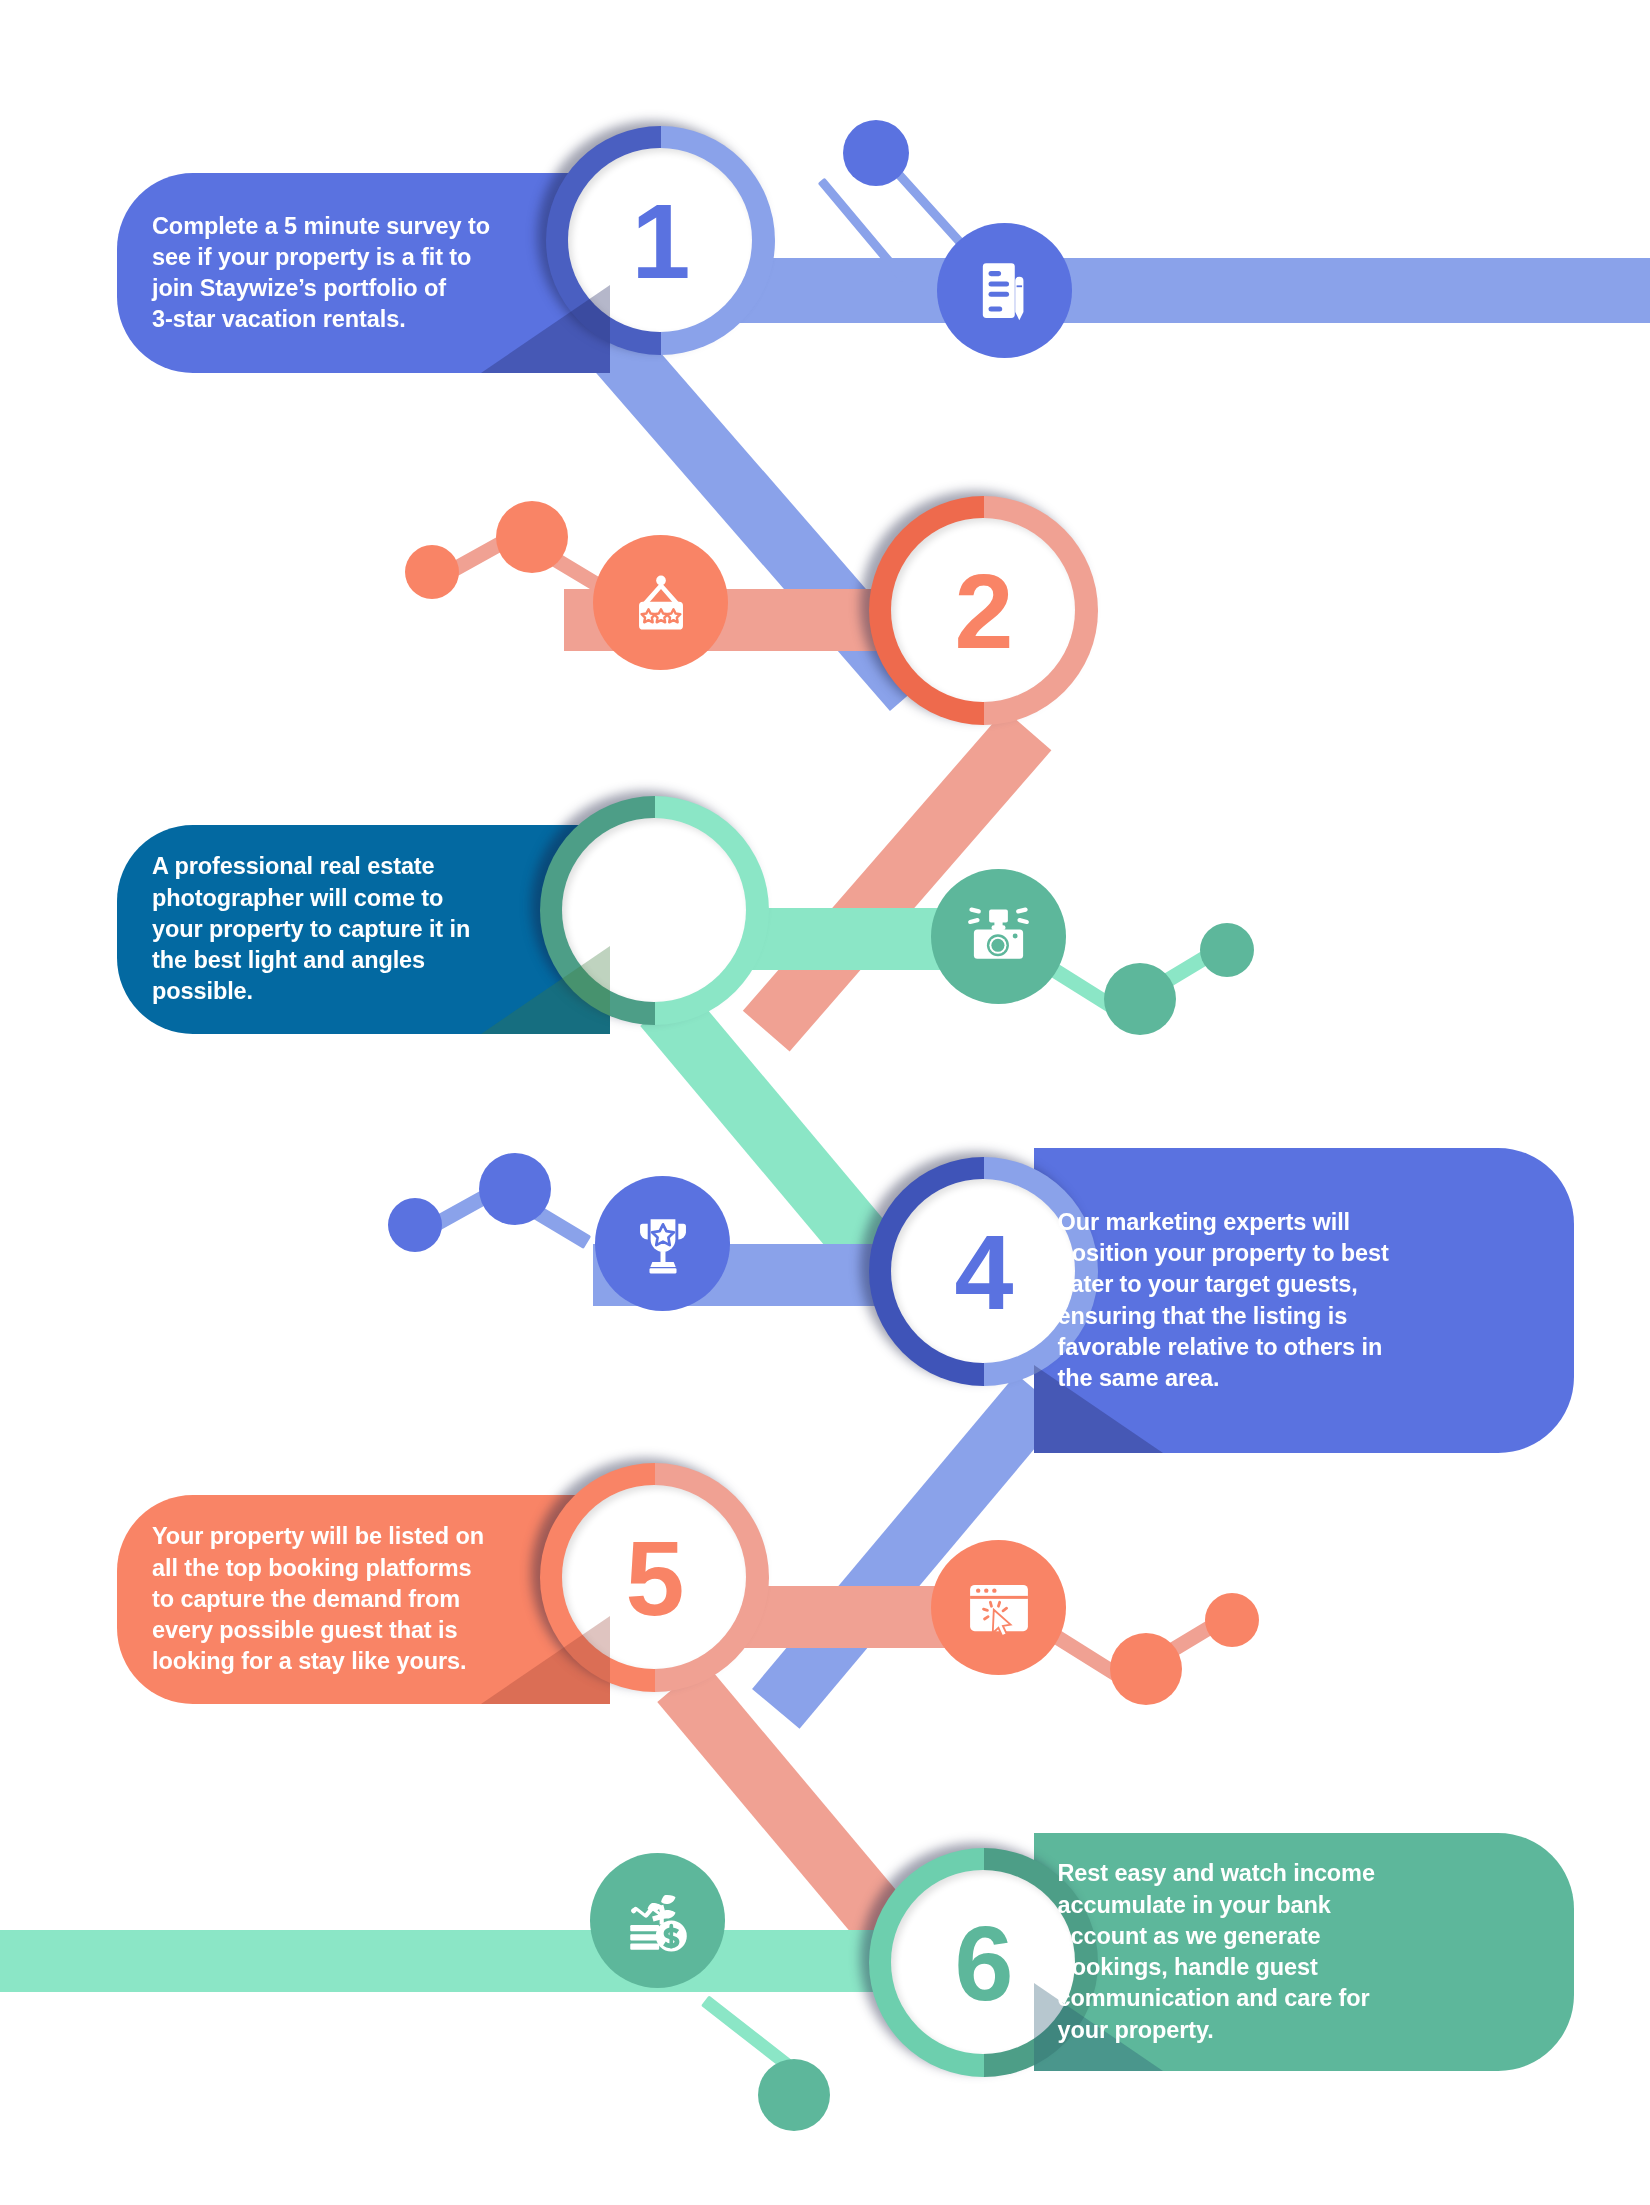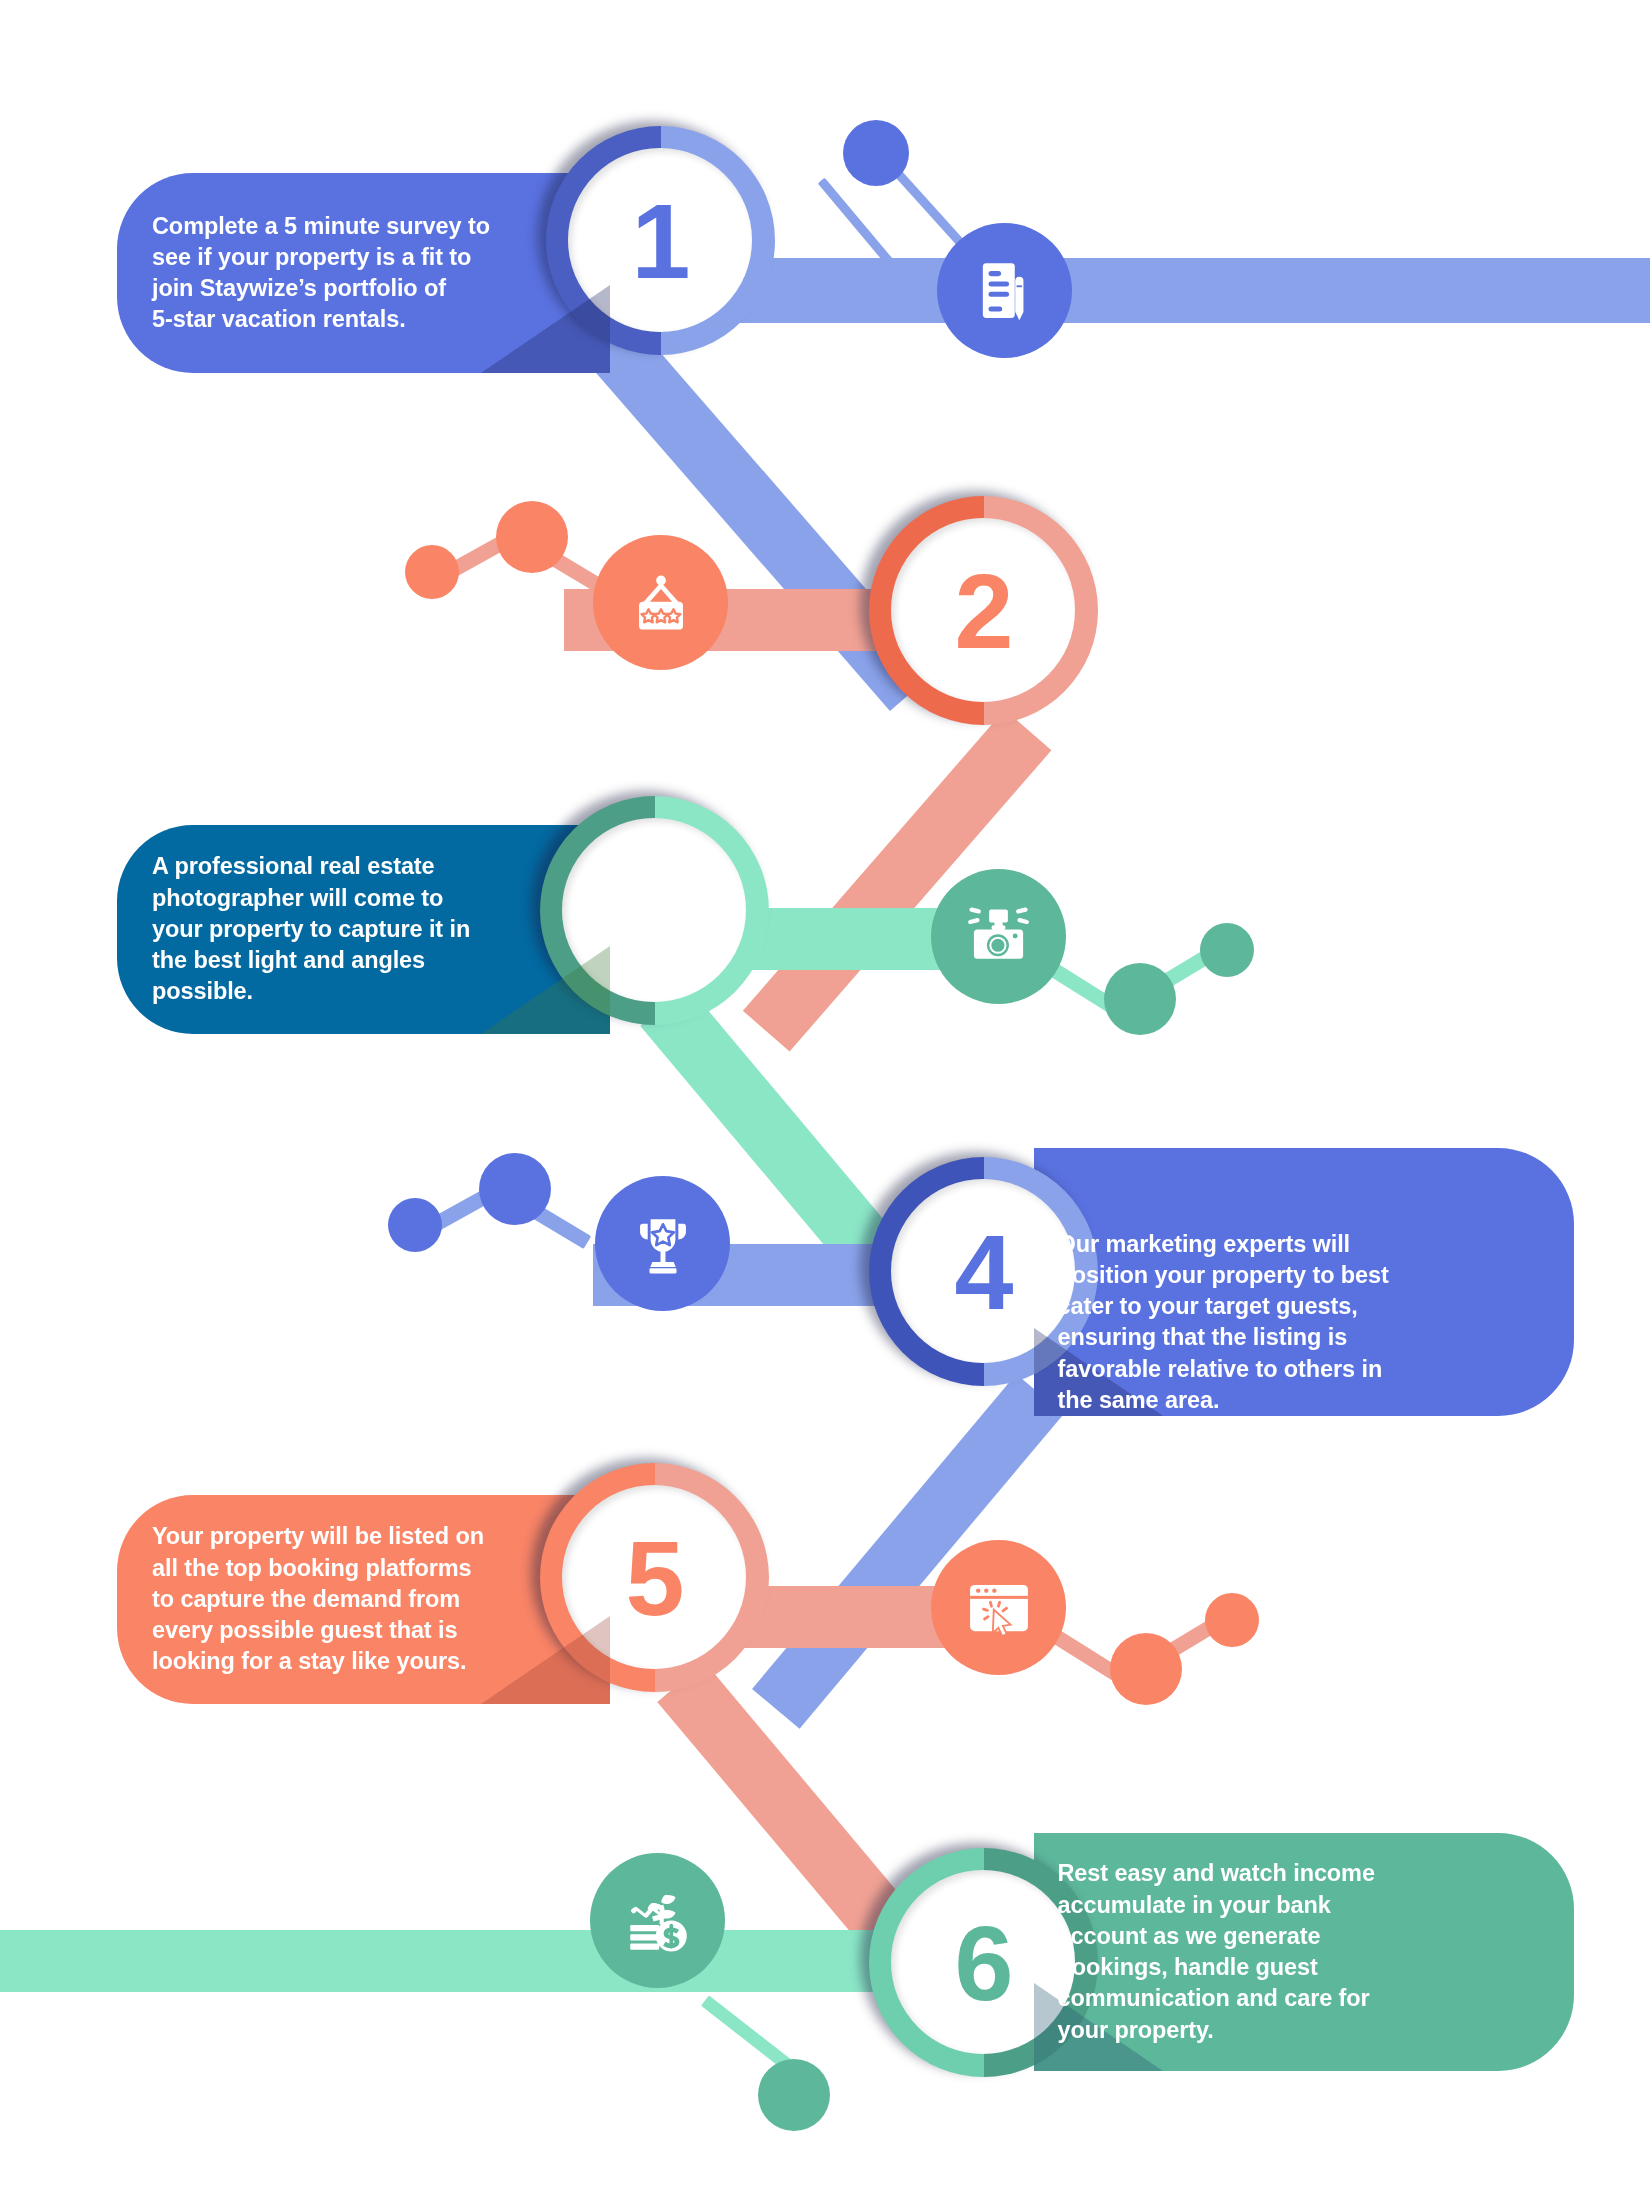"Complete a 5 minute survey" div.body { text: 5-star -> 3-star }
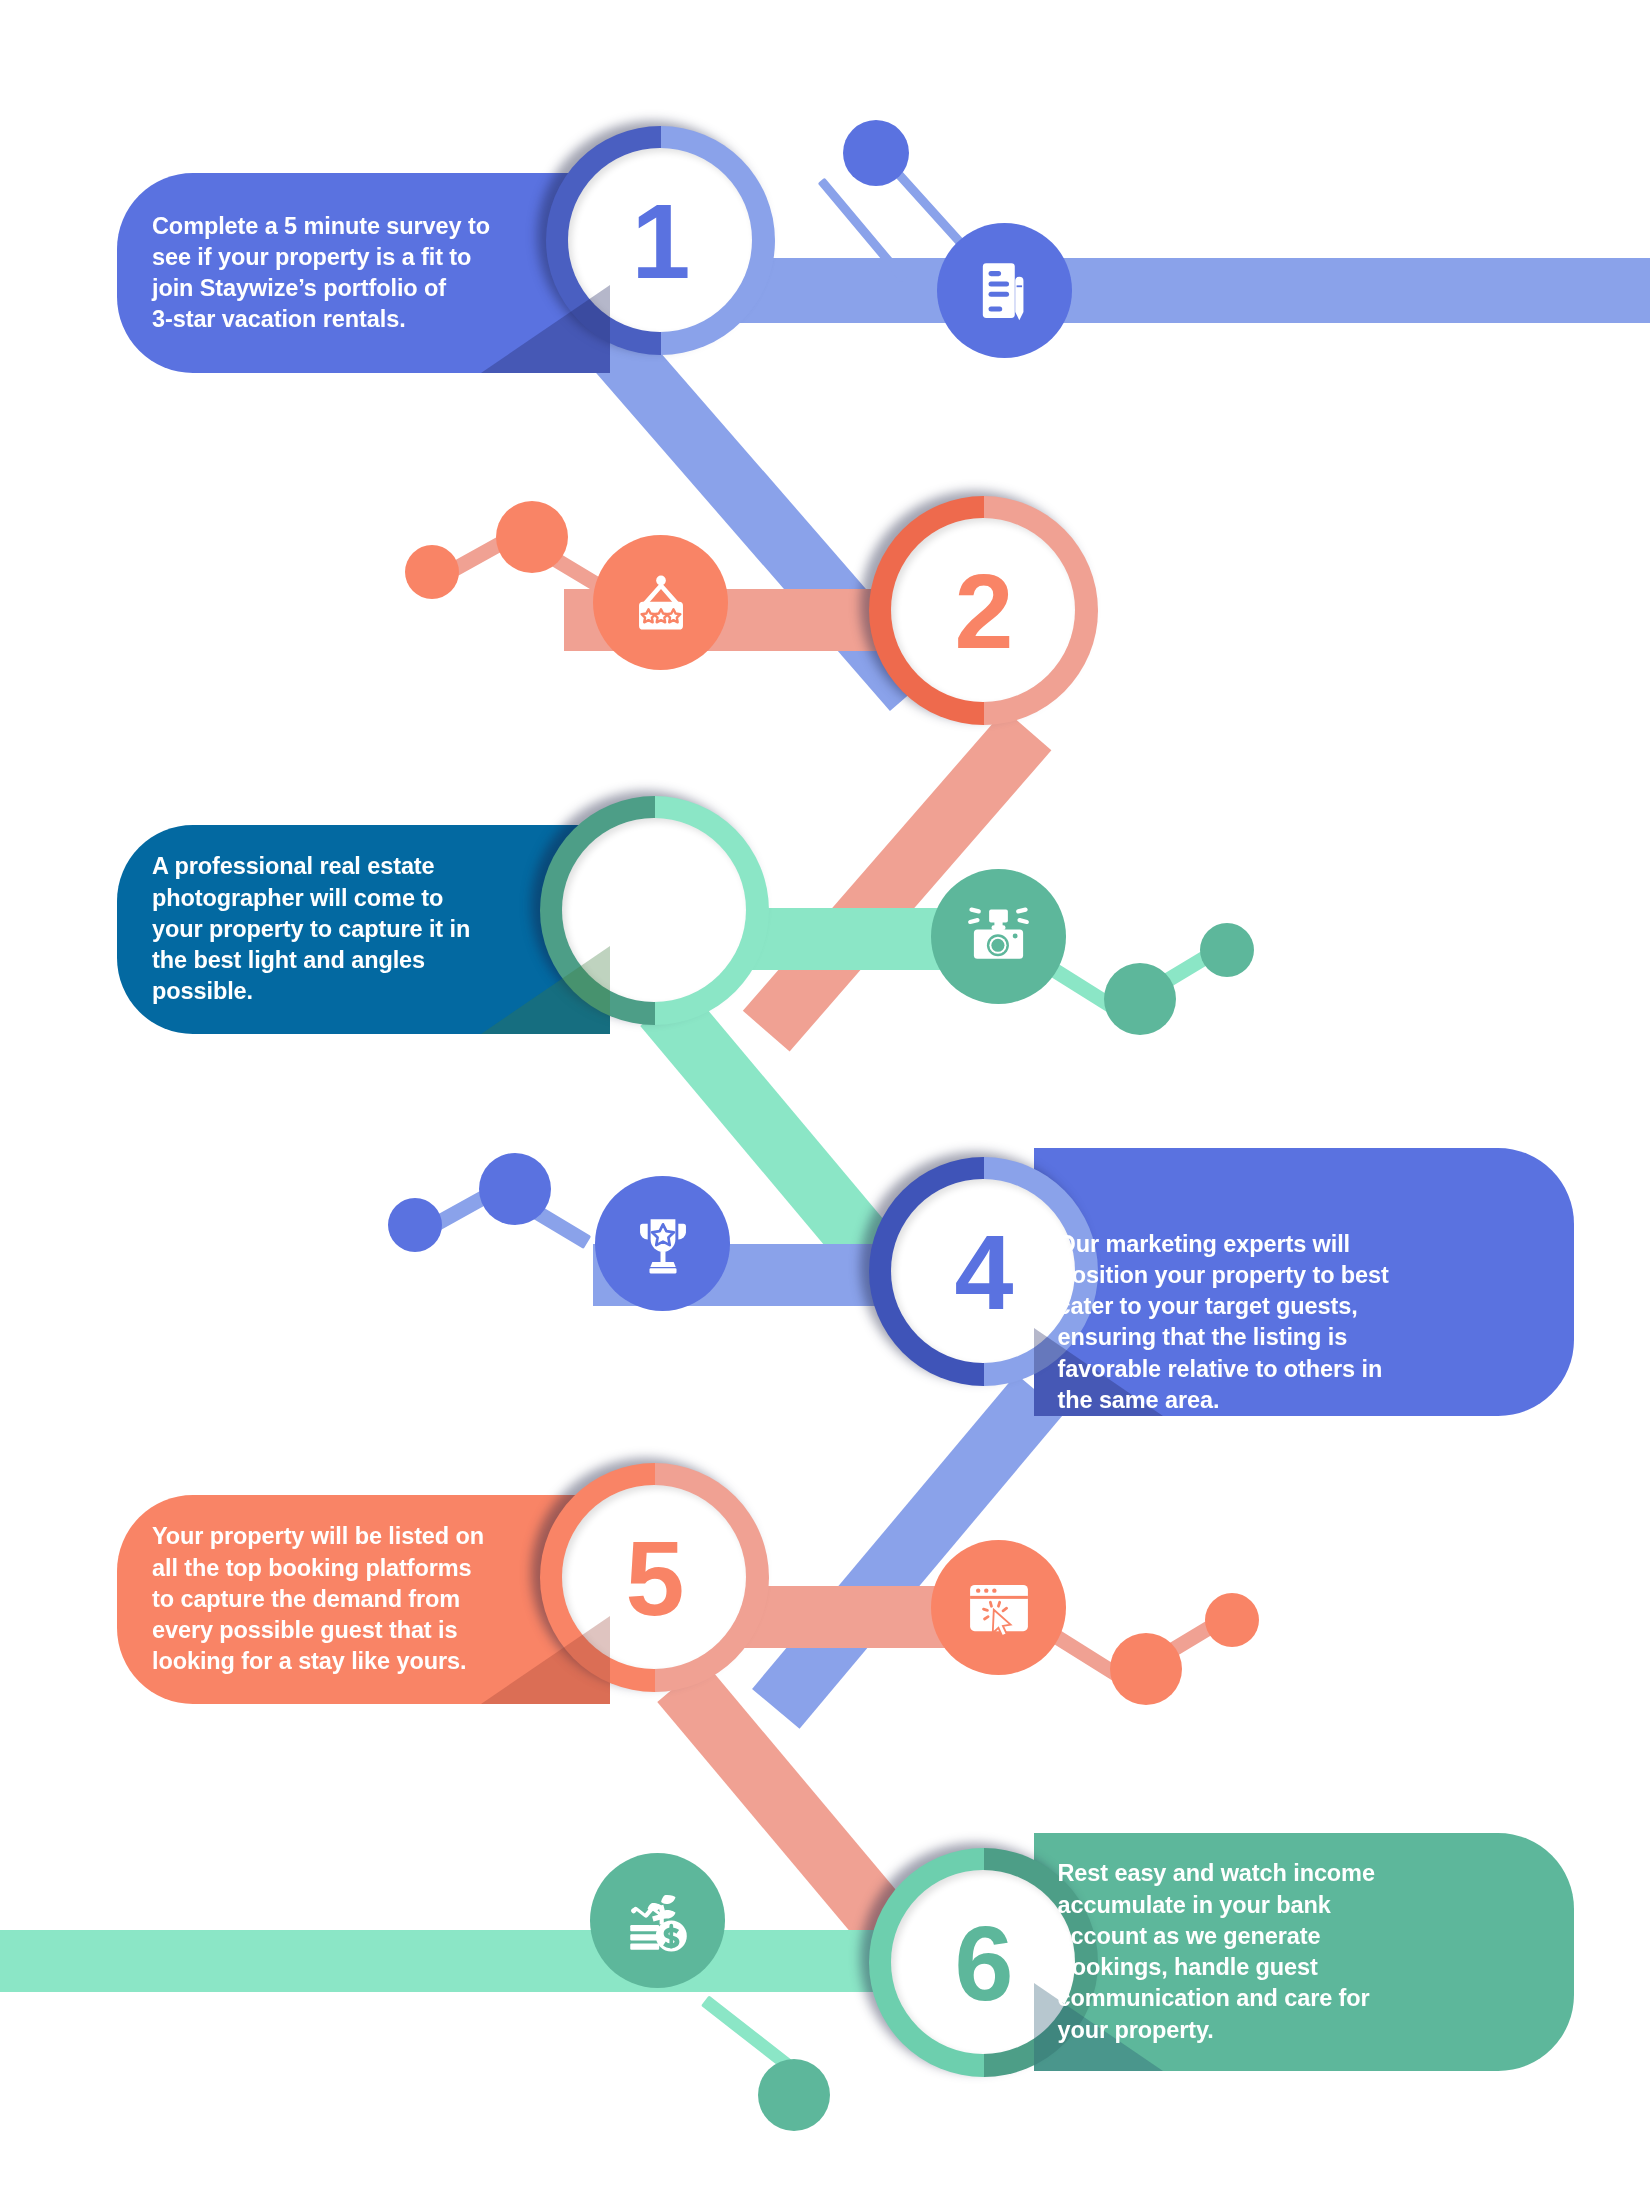"Our marketing experts will" div.card { align-items: flex-end -> none; height: 268px -> 305px }
